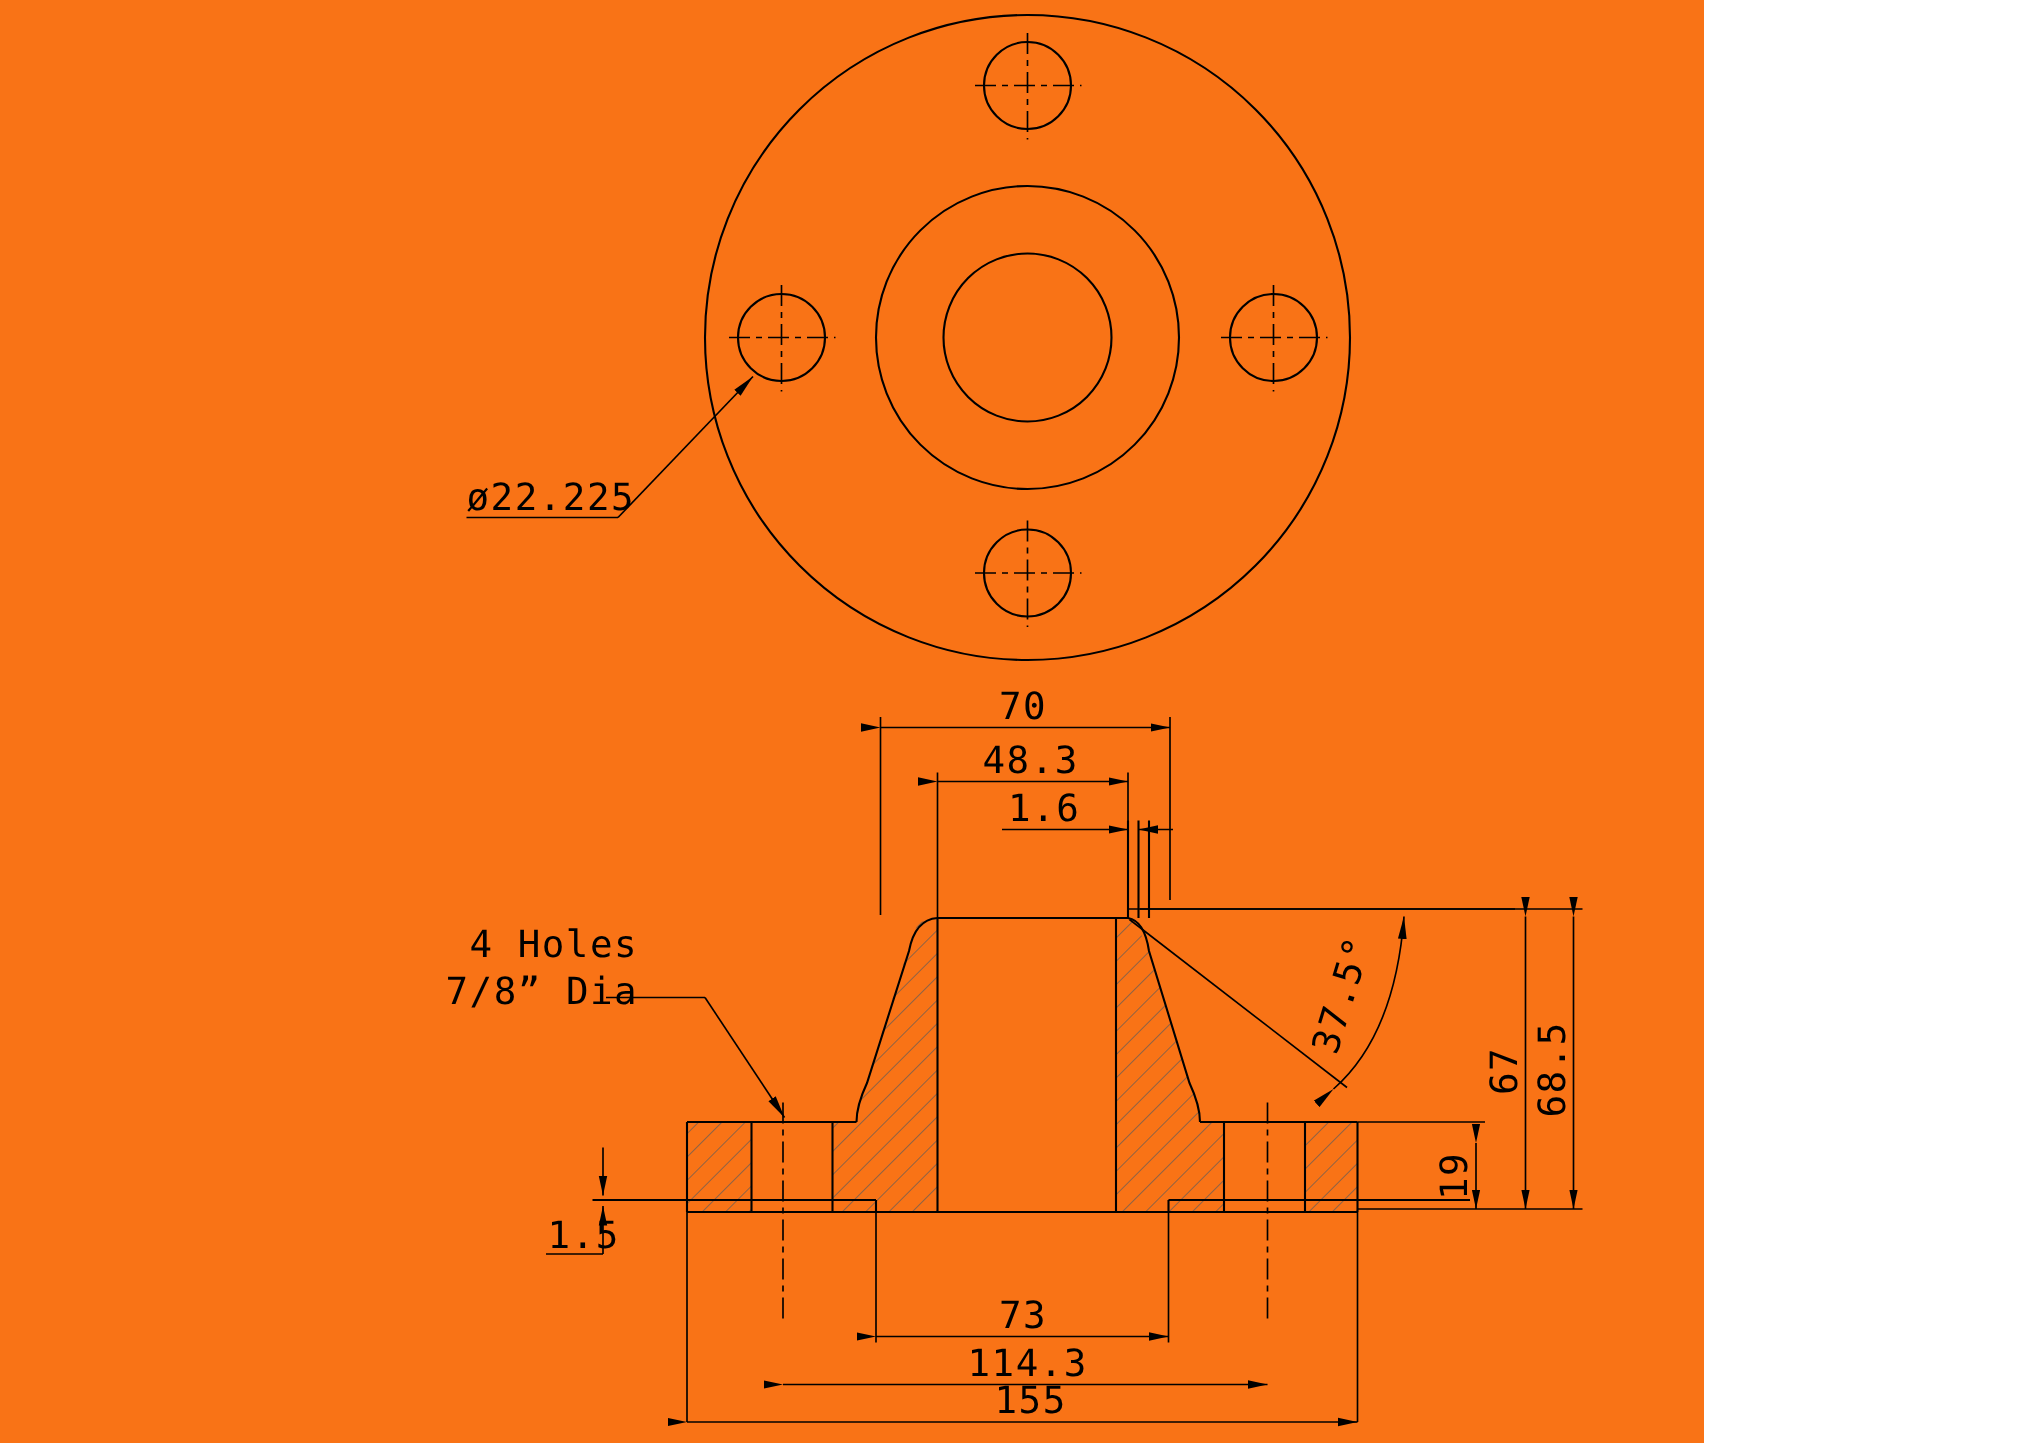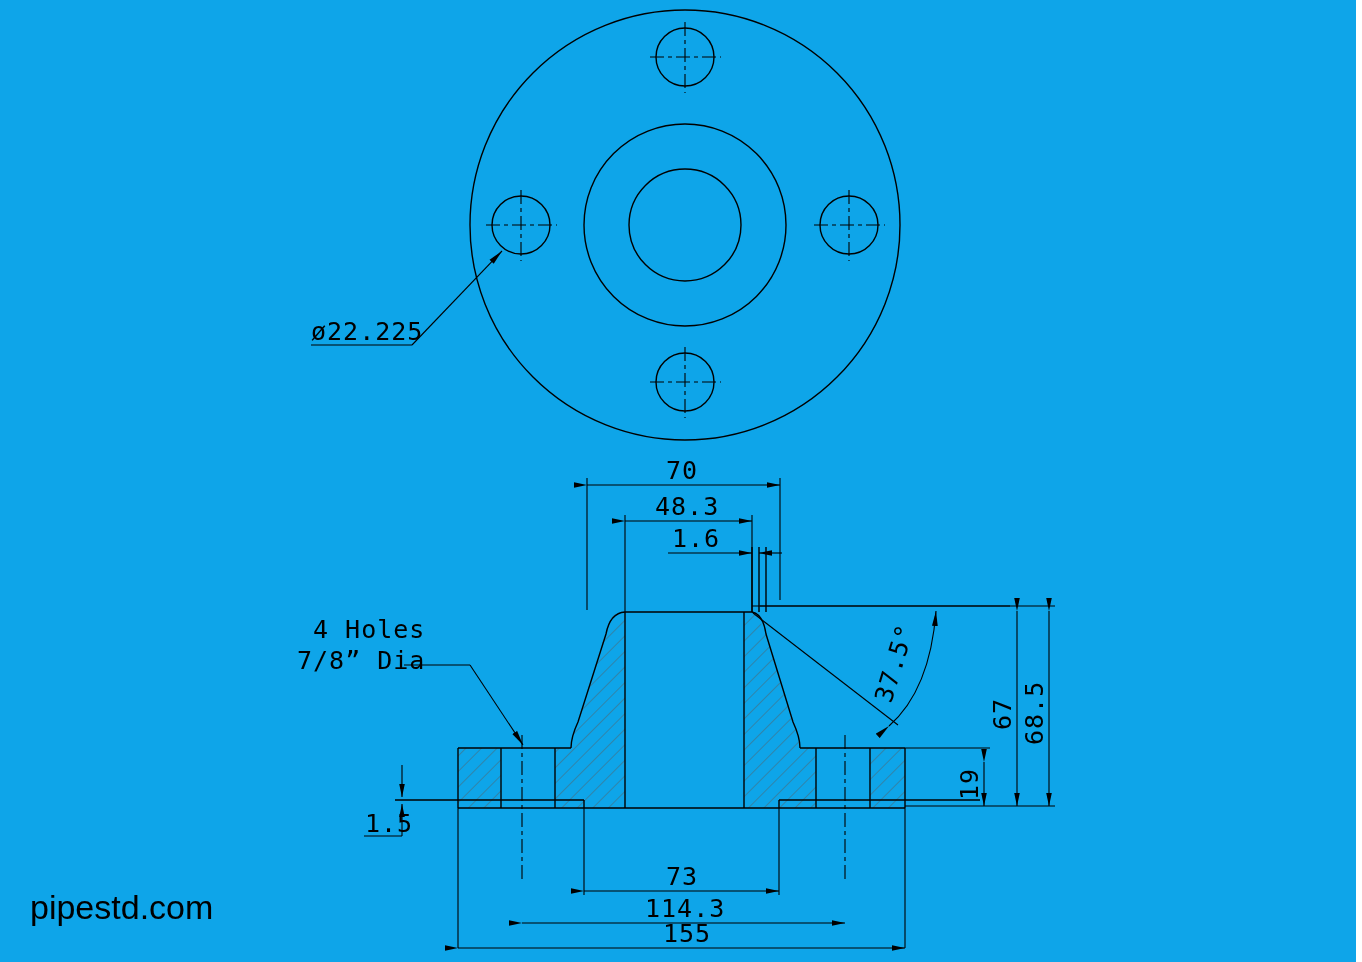"ø22.225" #canvas { background: #0ea5e9 -> #f97316; width: 1356px -> 1136px }
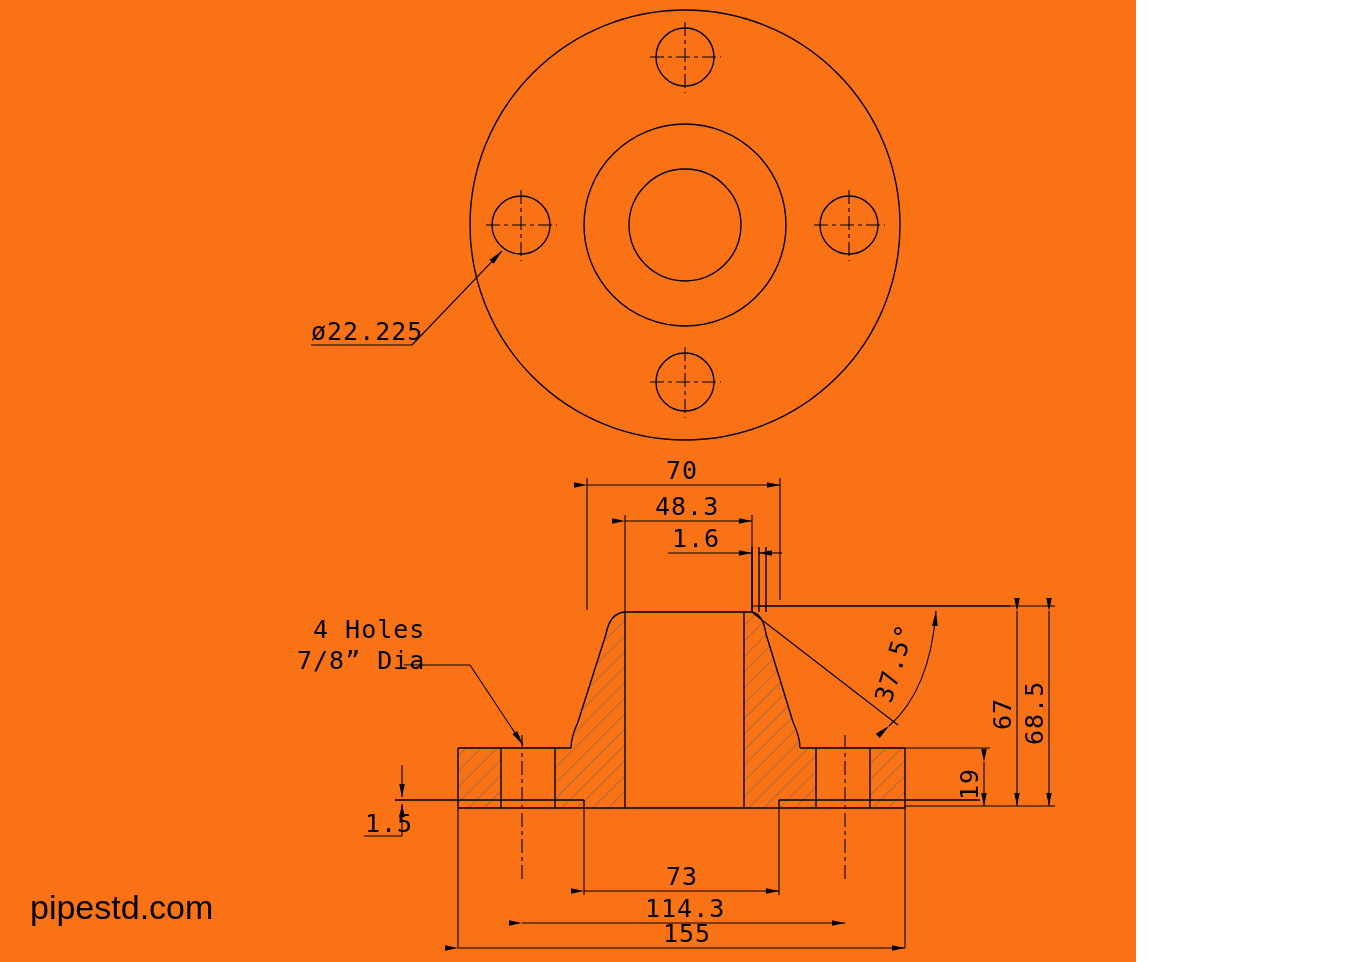"pipestd.com" div.wm { html: <div>pipestd.com</div> -> none }
